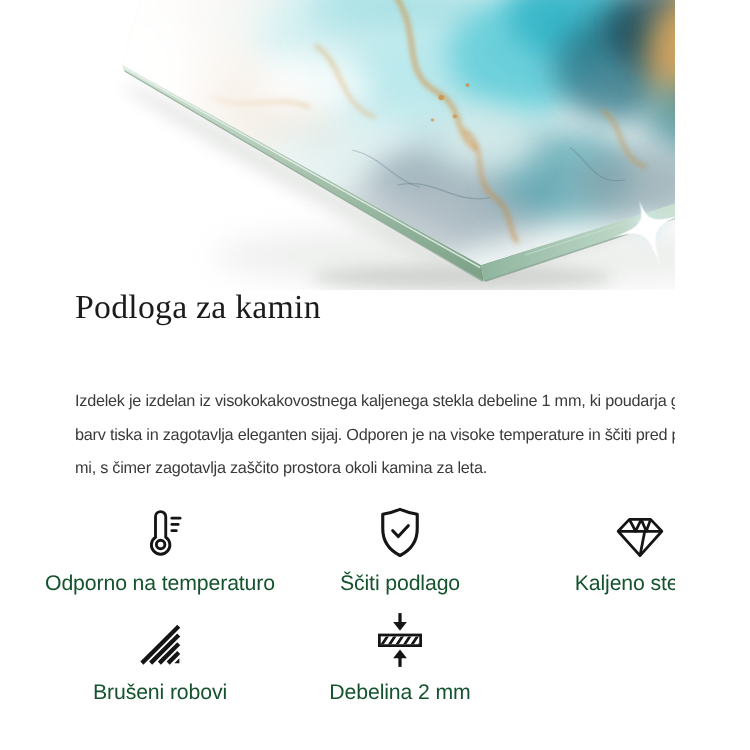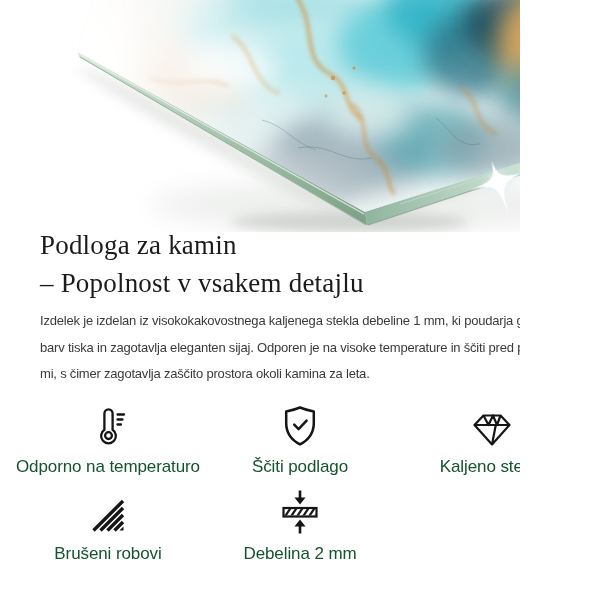"Podloga za kamin" .page { margin-left: none -> 20px }
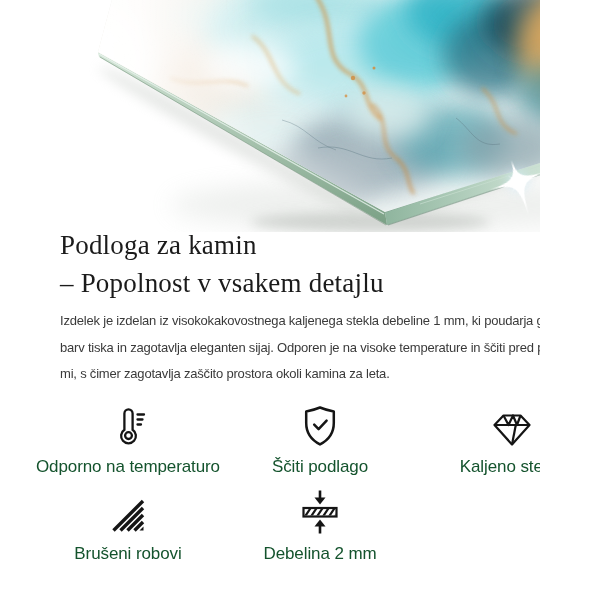"– Popolnost v vsakem detajlu" span { html: <span>– Popolnost v vsakem detajlu</span> -> none }
